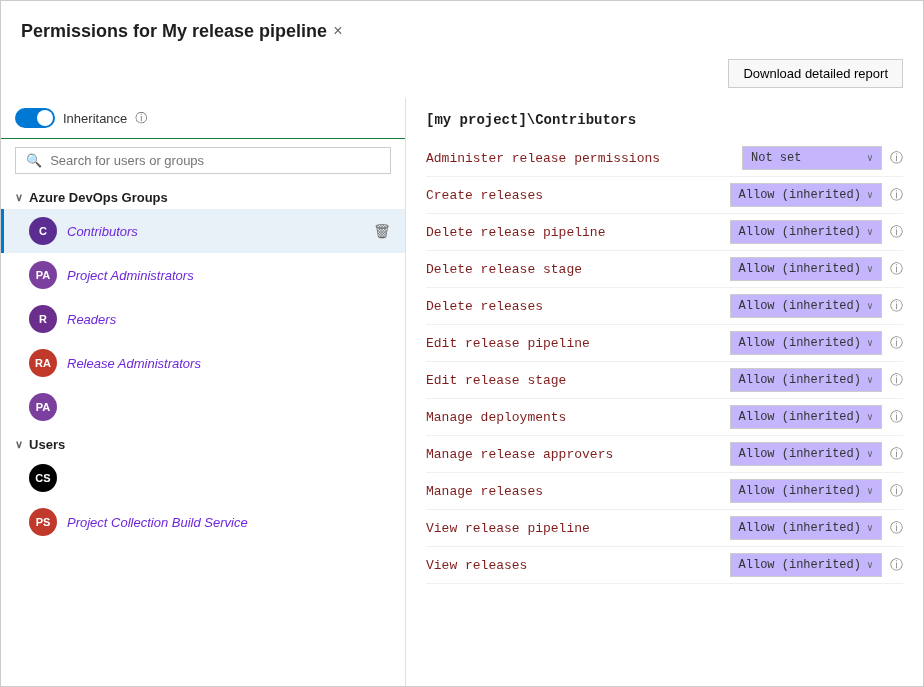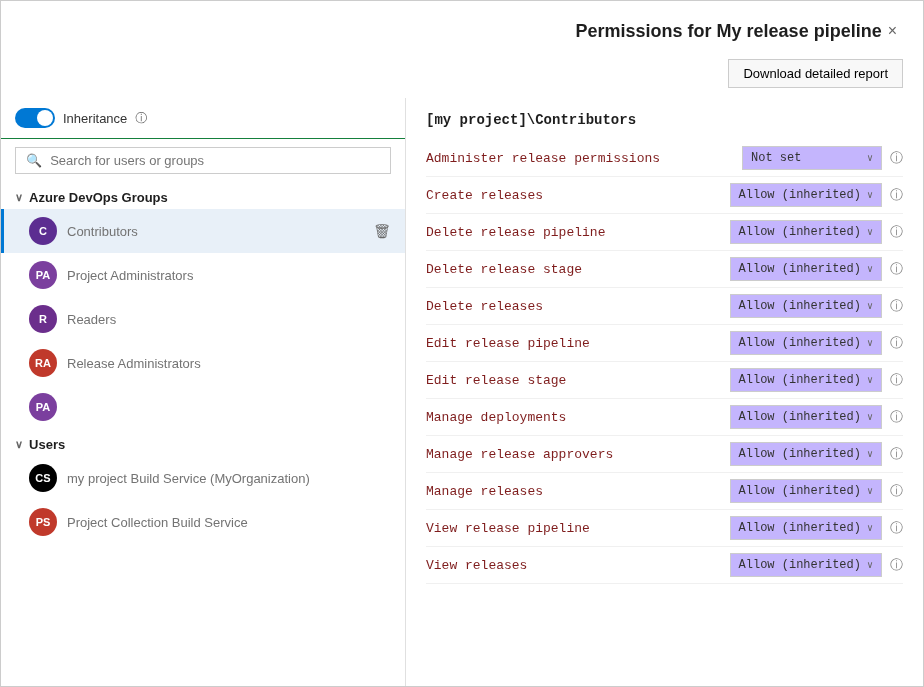"Permissions for My release pipeline" .dialog-header { justify-content: flex-end -> flex-start }
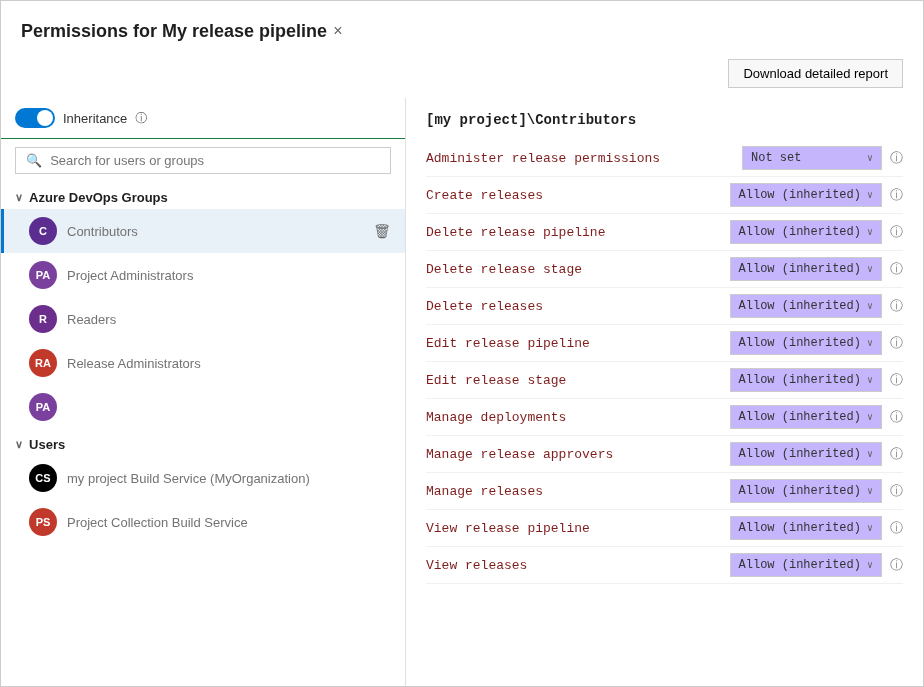"Contributors" .group-name { color: #737373 -> #6d28d9; font-style: none -> italic }
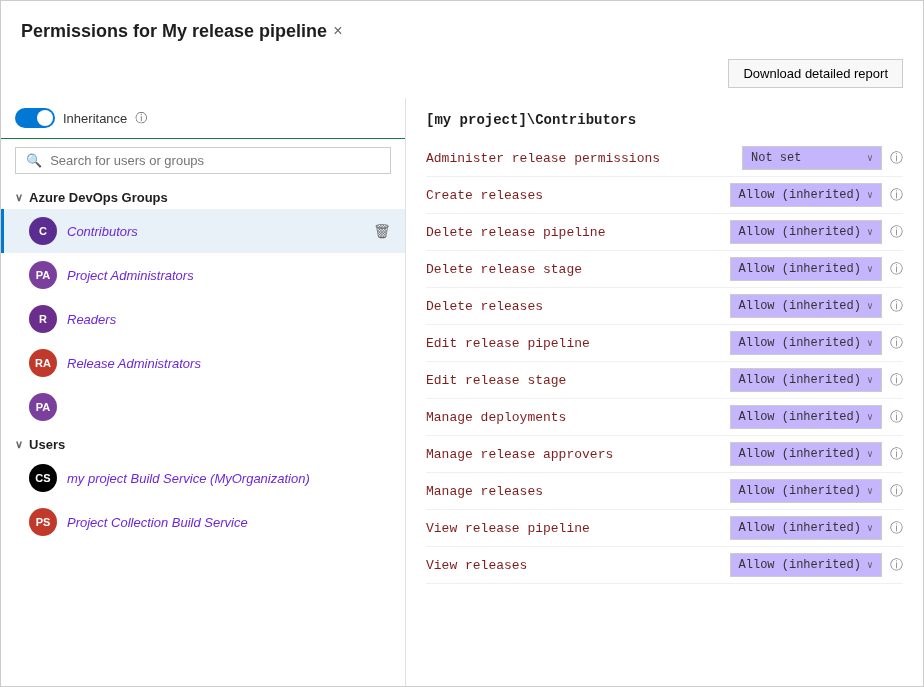"my project Build Service" span.group-name { html: <span>my project Build Service (MyOrganization)</span> -> none }
